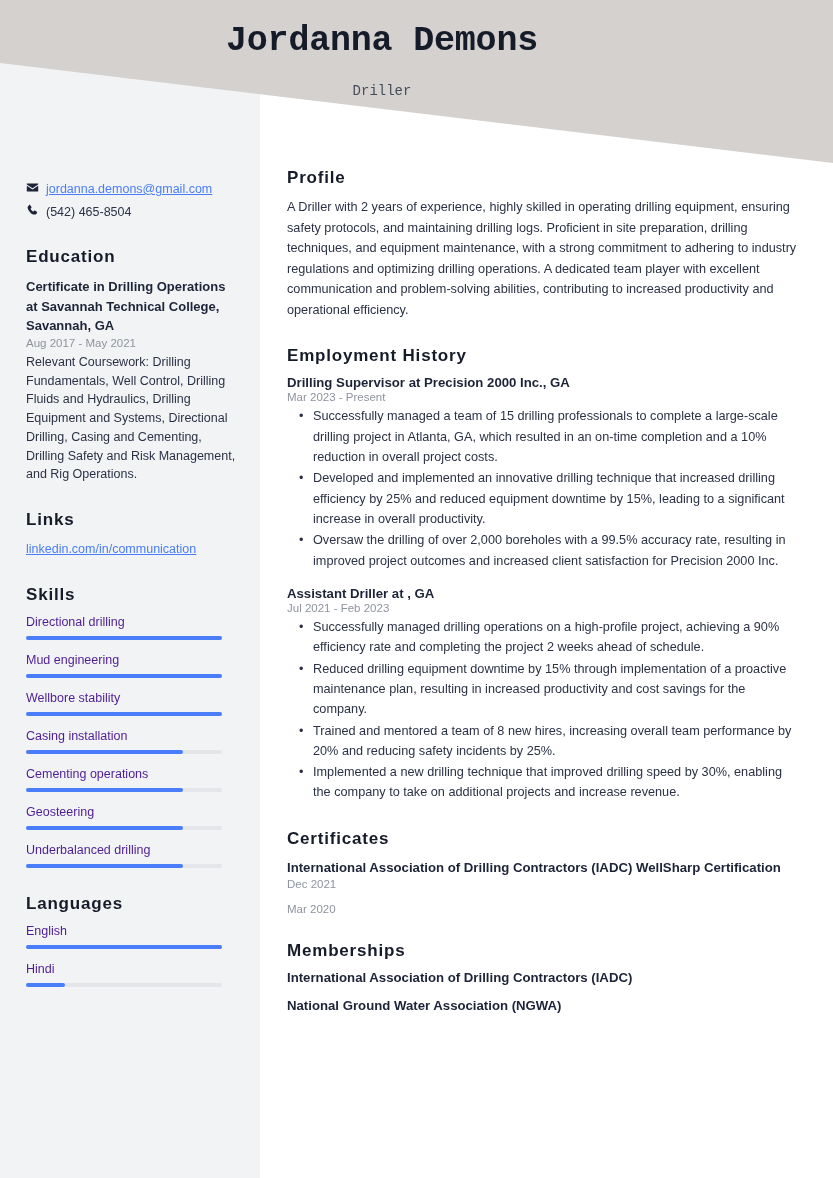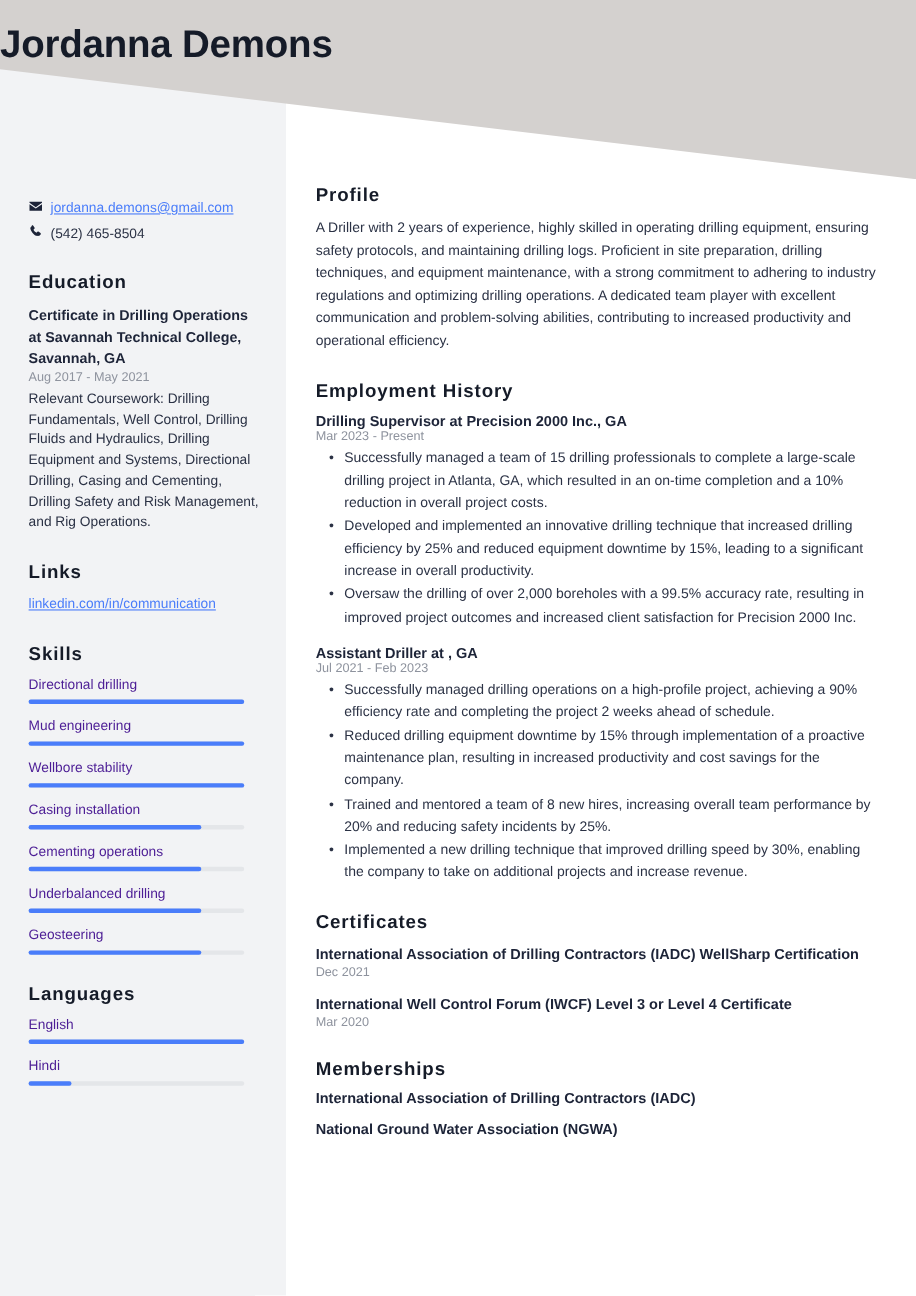"Jordanna Demons" .banner-inner { font-family: none -> Liberation Mono, monospace; text-align: left -> center }
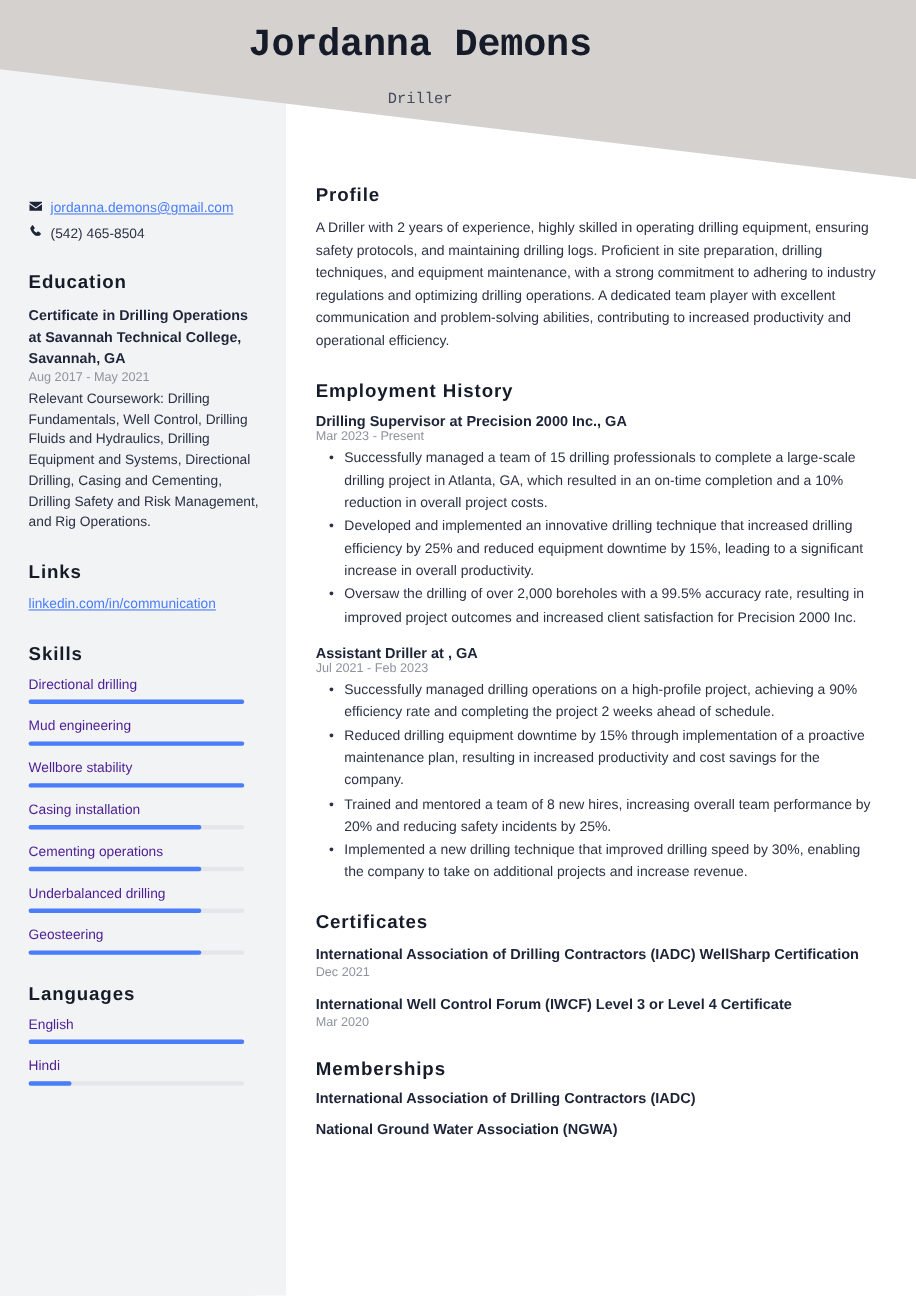"Underbalanced drilling" div.bar-item { order: before "Geosteering" -> after "Geosteering" }
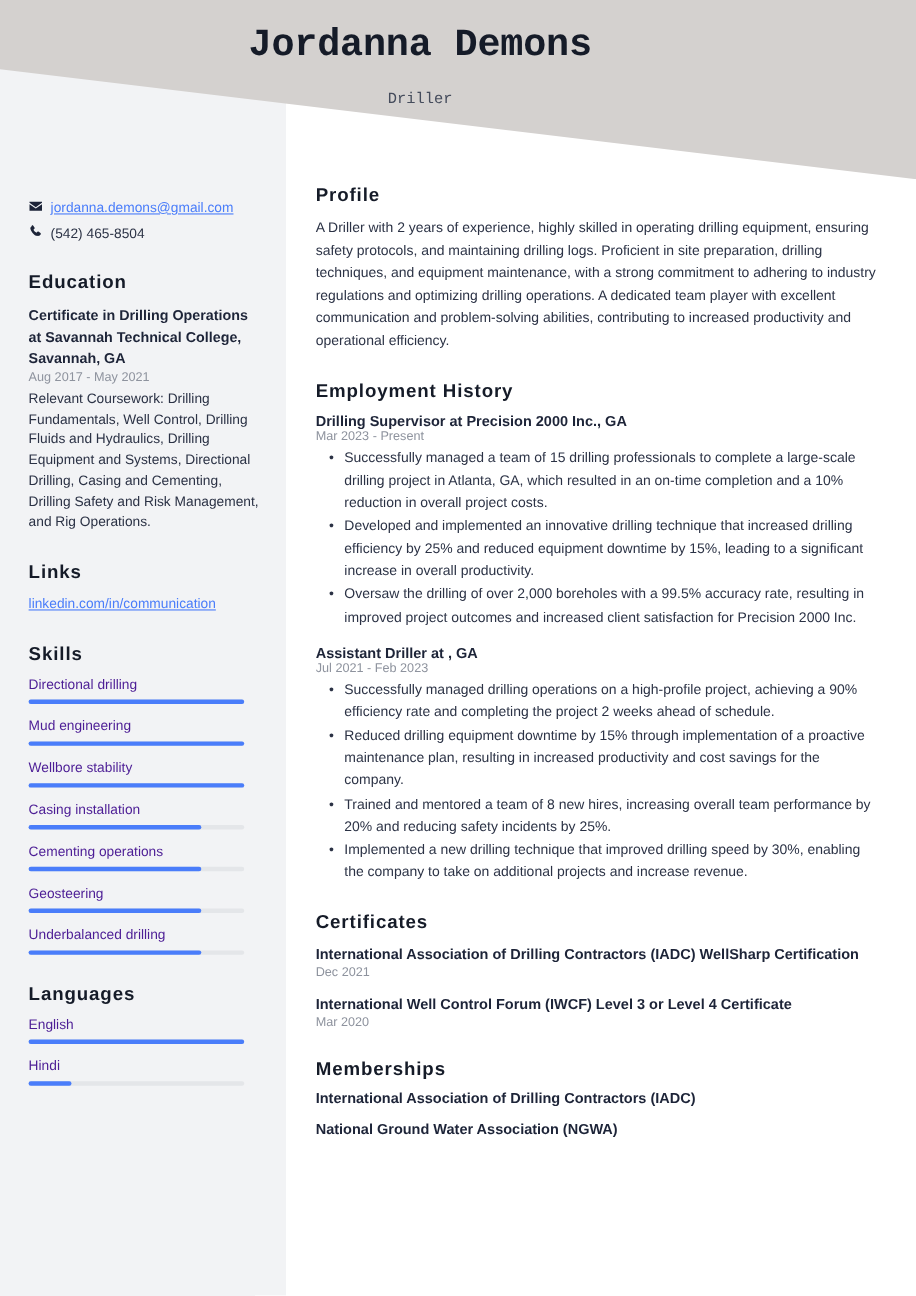"International Well Control Forum (IWCF)" div.cert-title { html: <div>International Well Control Forum (IWCF) Level 3 or Level 4 Certificate</div> -> none }
